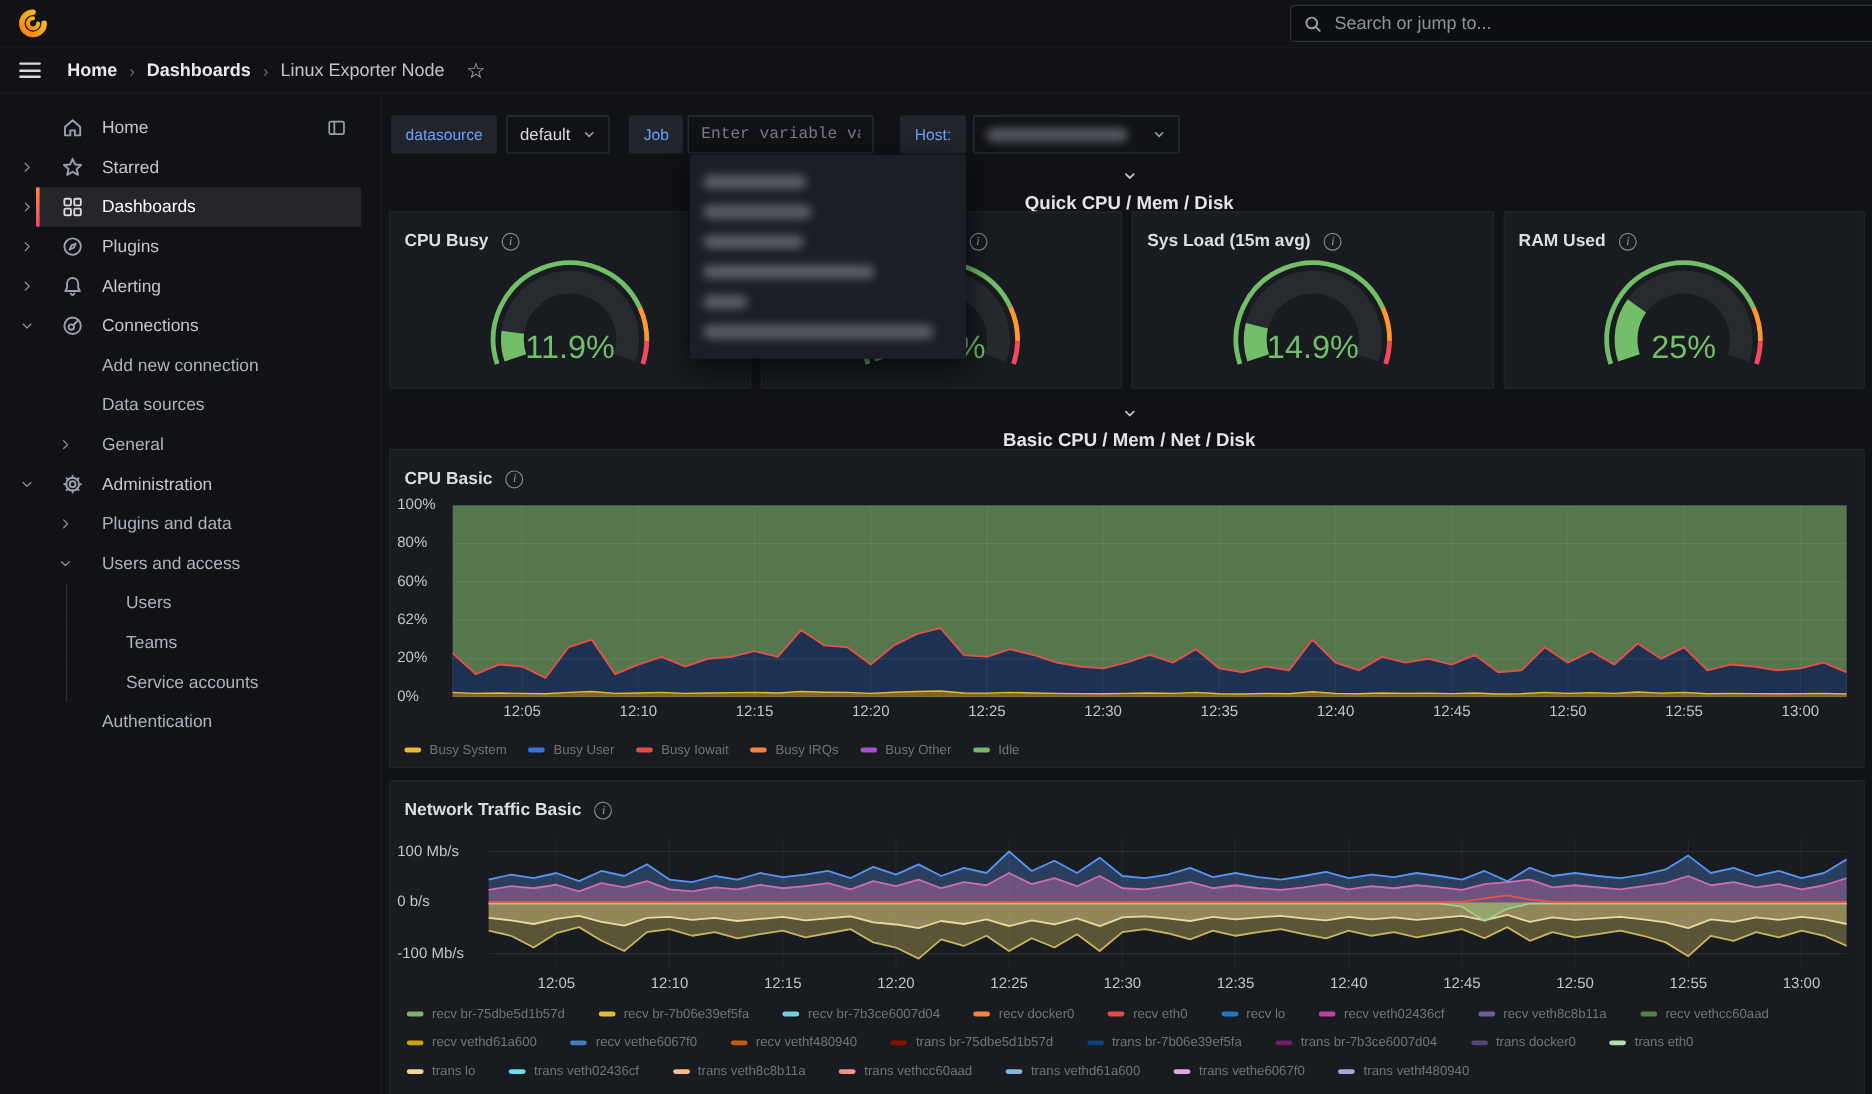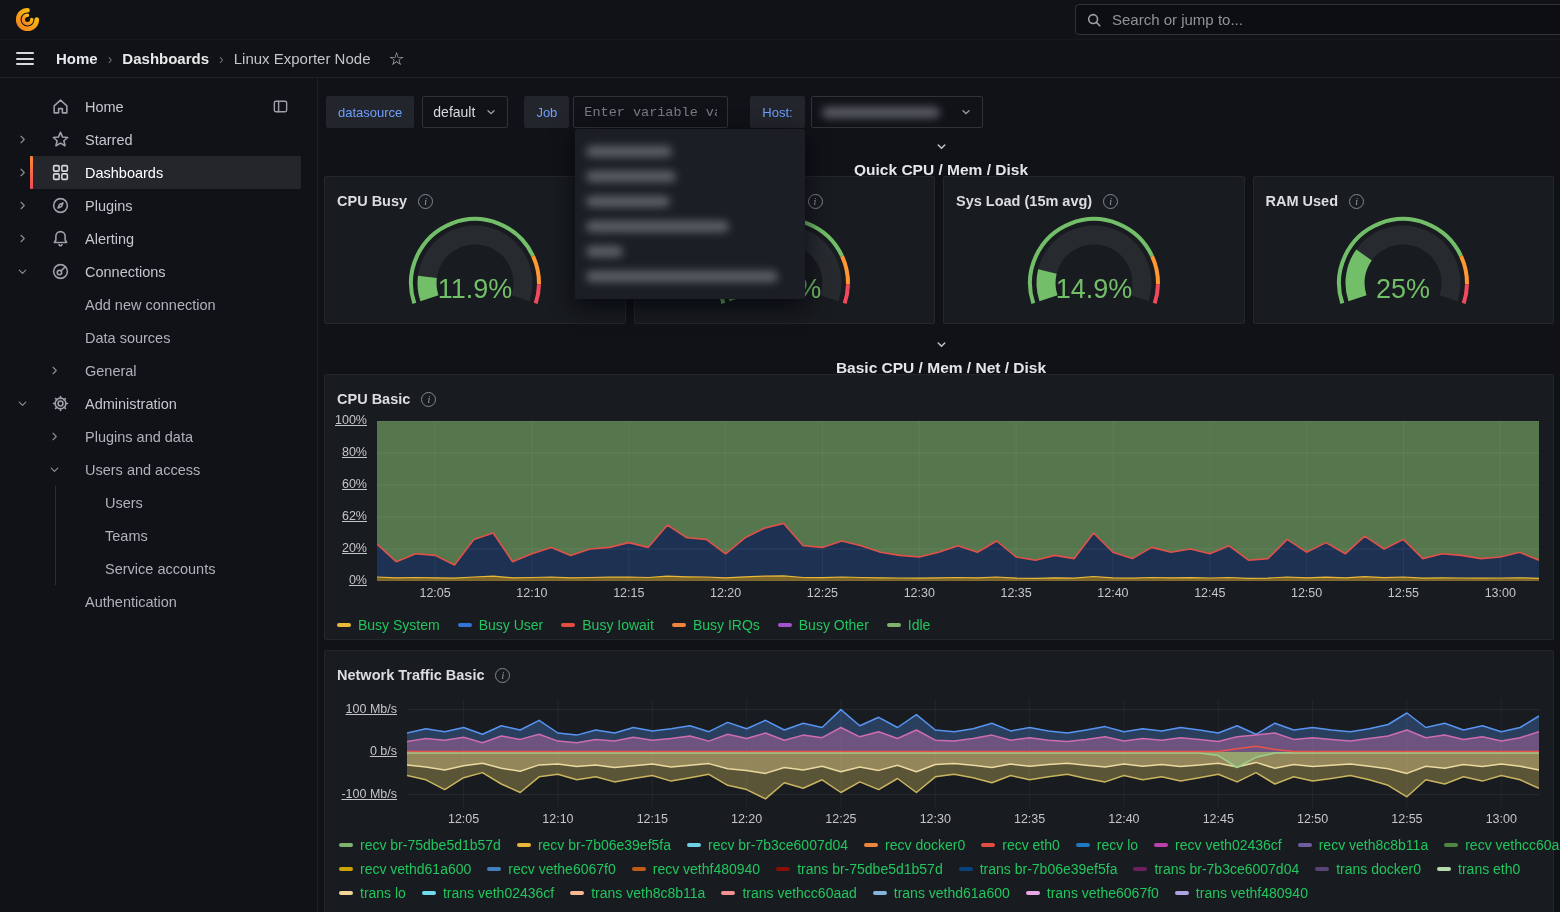"100%" .ylab { text-align: right -> none; text-decoration: underline -> none }
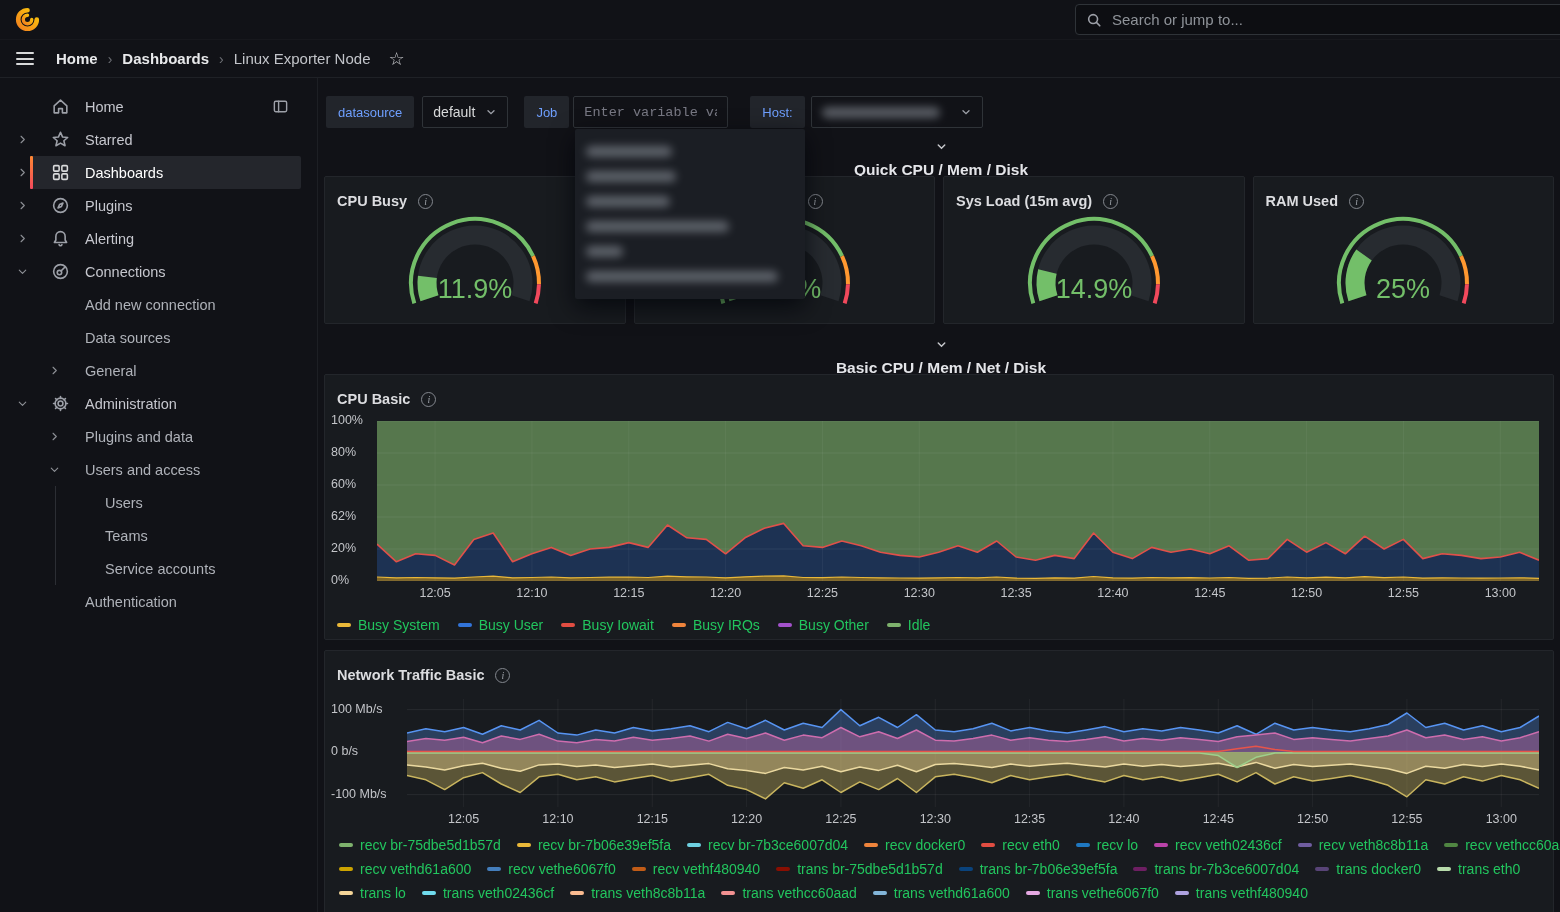"Busy System" .litem { color: #22c55e -> #737373; font-size: 14px -> 11px }
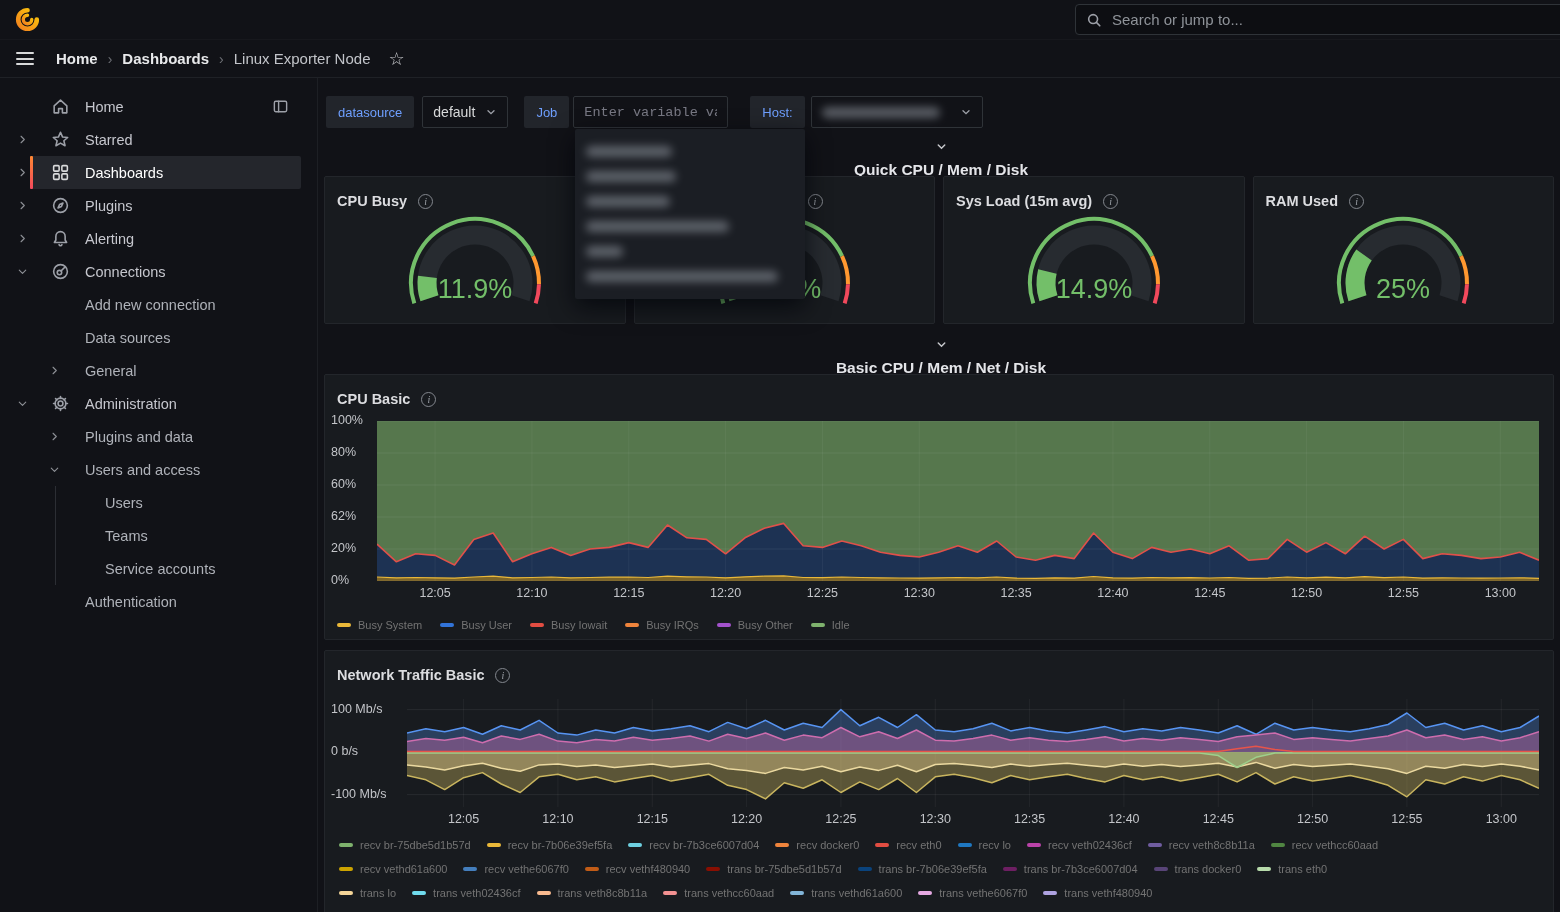"recv br-75dbe5d1b57d" .nlegend .legend-row { gap: 16px -> 28px }
